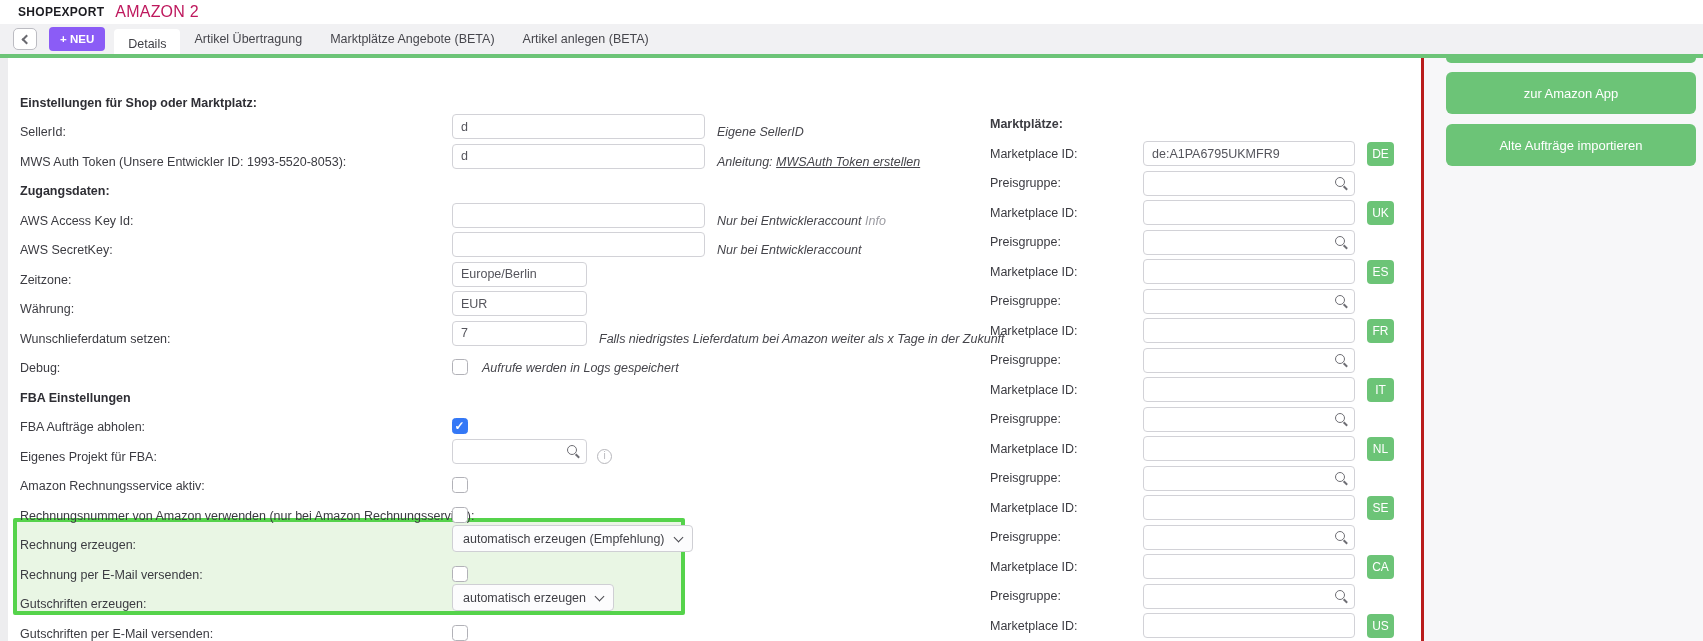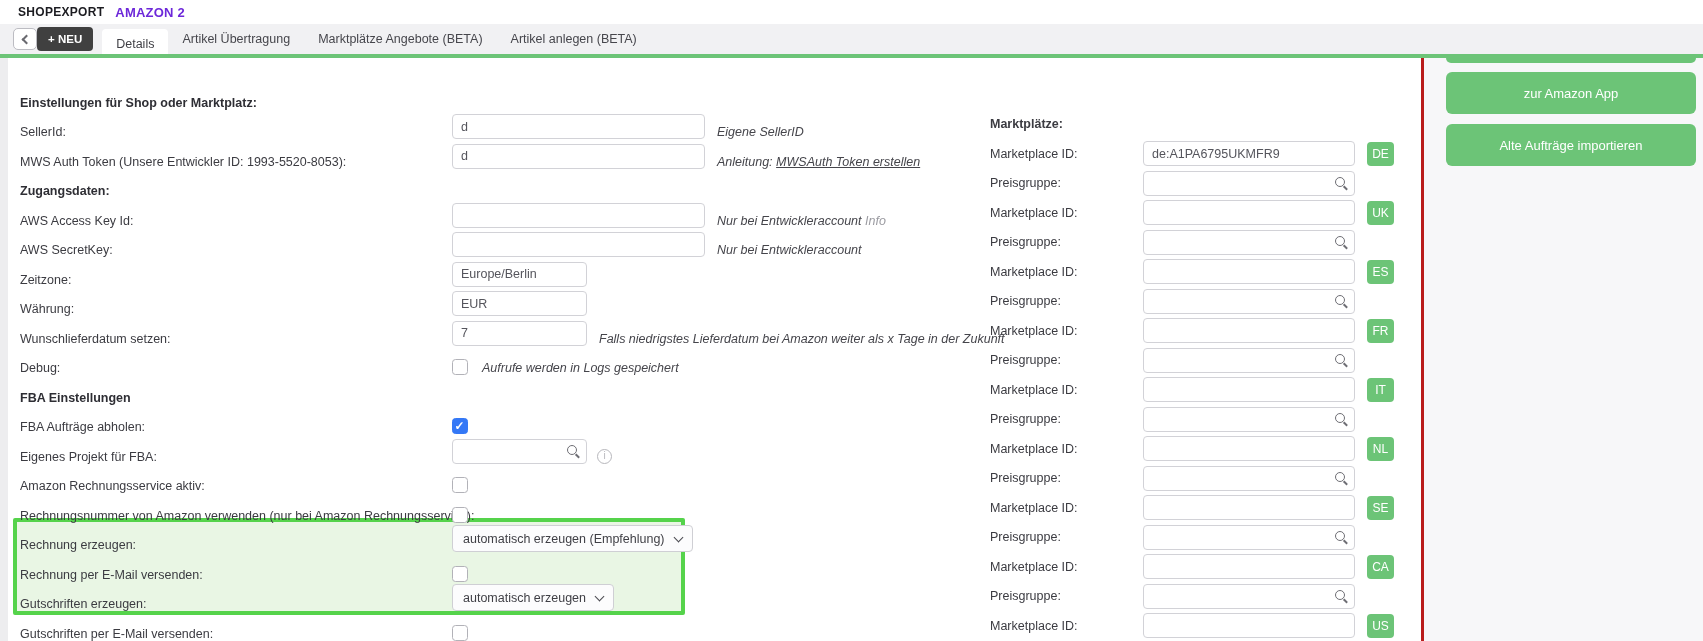"AMAZON 2" .context { color: #6d28d9 -> #be185d; font-size: 13px -> 16px; font-weight: bold -> none }
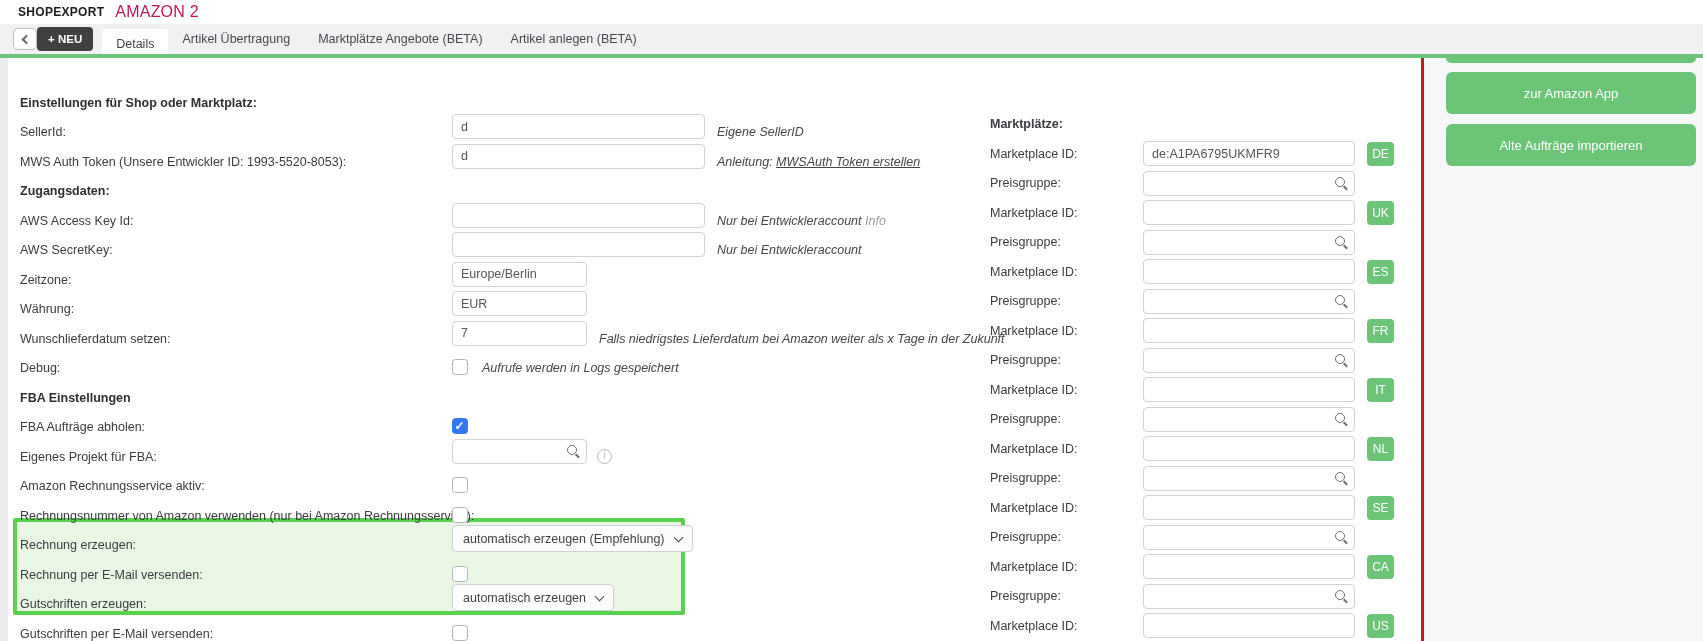"+ NEU" .newbtn { background: #404040 -> #8b5cf6; margin-left: none -> 12px }
